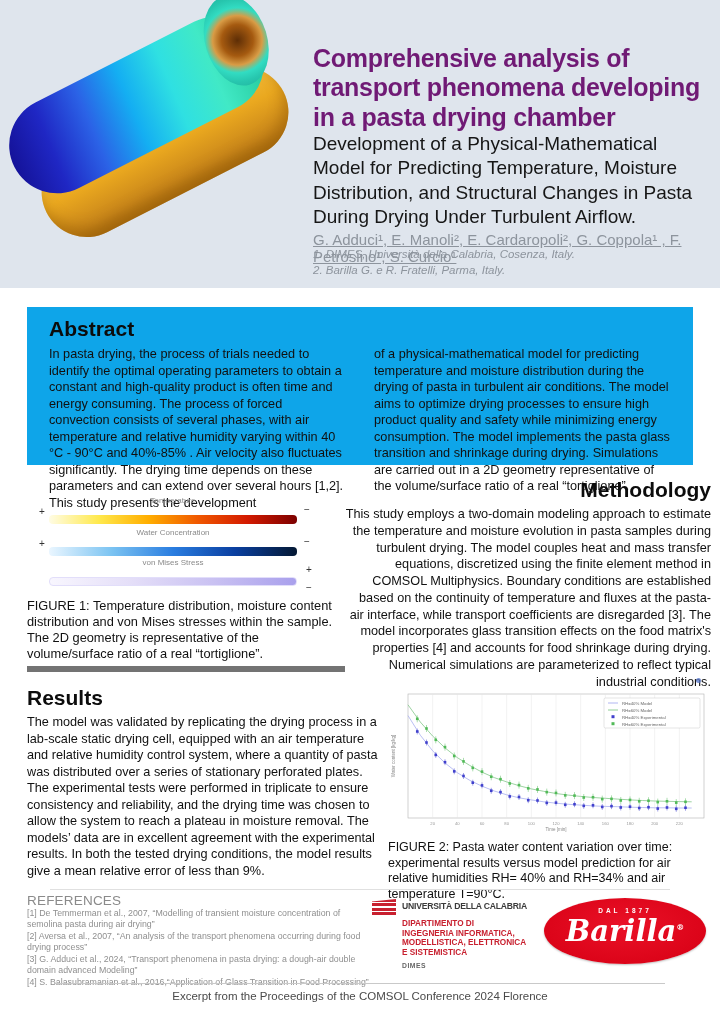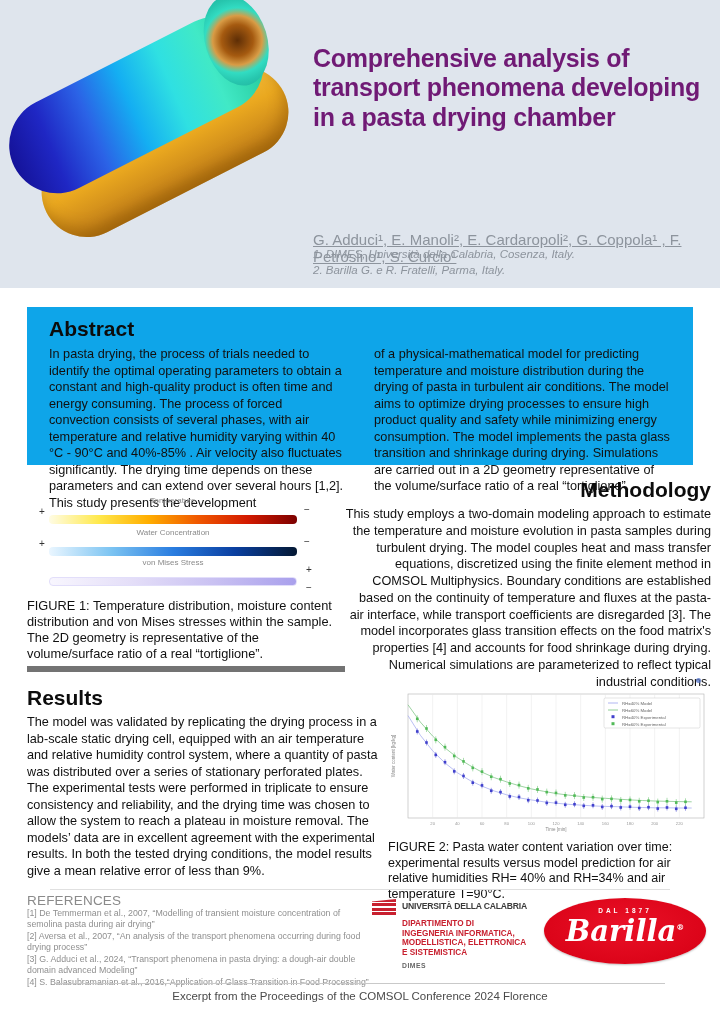"Development of a Physical-Mathematical" div.poster-subtitle { html: none -> <div>Development of a Physical-Mathematical Model for Predicting Temperature, Moisture Distribution, and Structural Changes in Pasta During Drying Under Turbulent Airflow.</div> }
